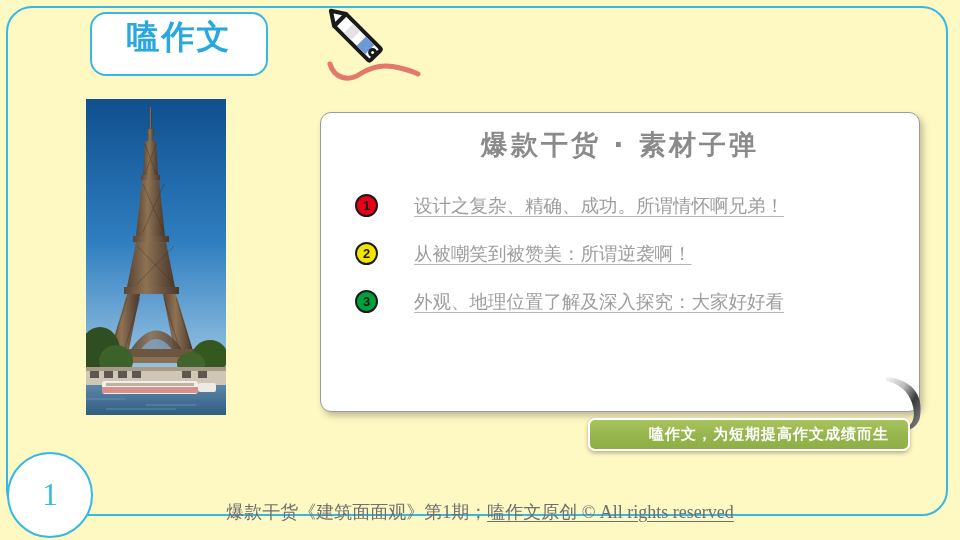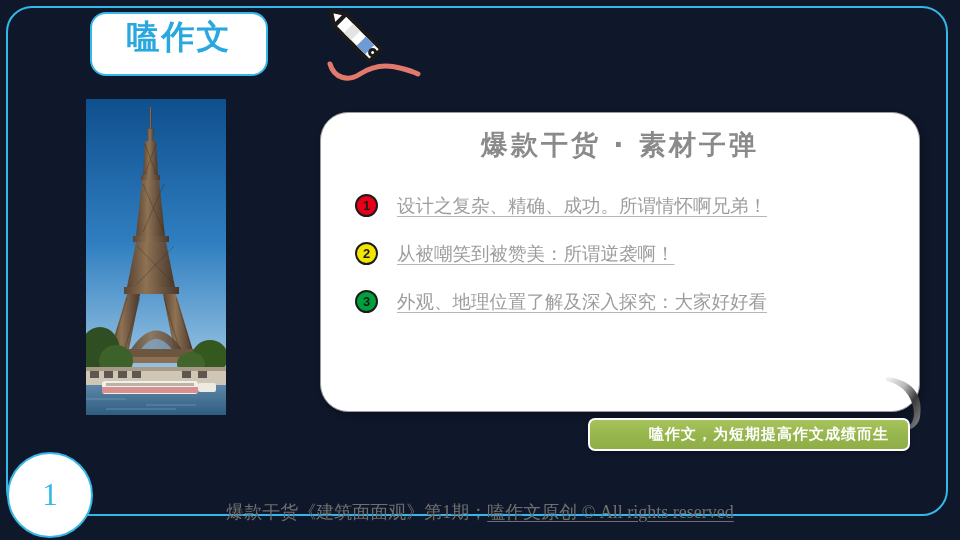"嗑作文" #slide { background: #0f172a -> #fef9c3 }
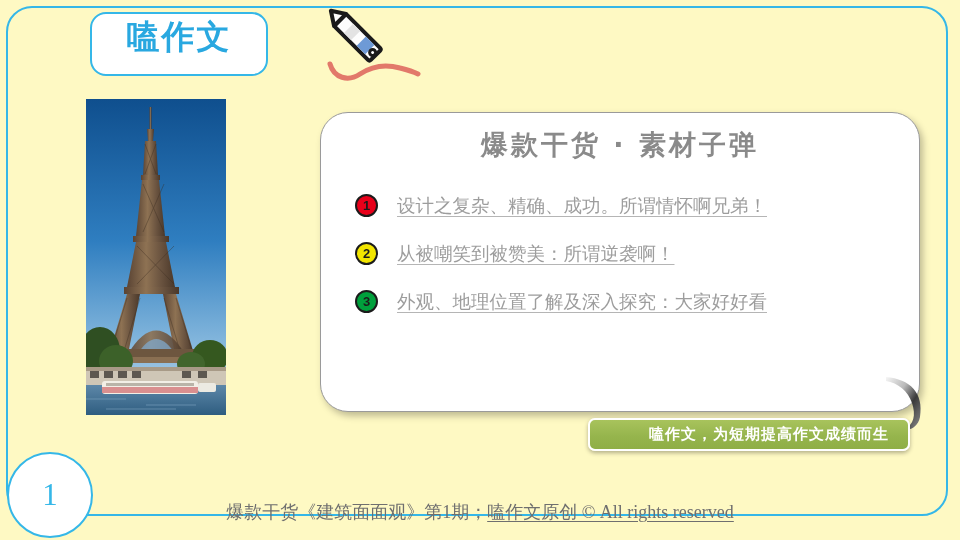"爆款干货 · 素材子弹" .card { border-radius: 28px -> 11px }
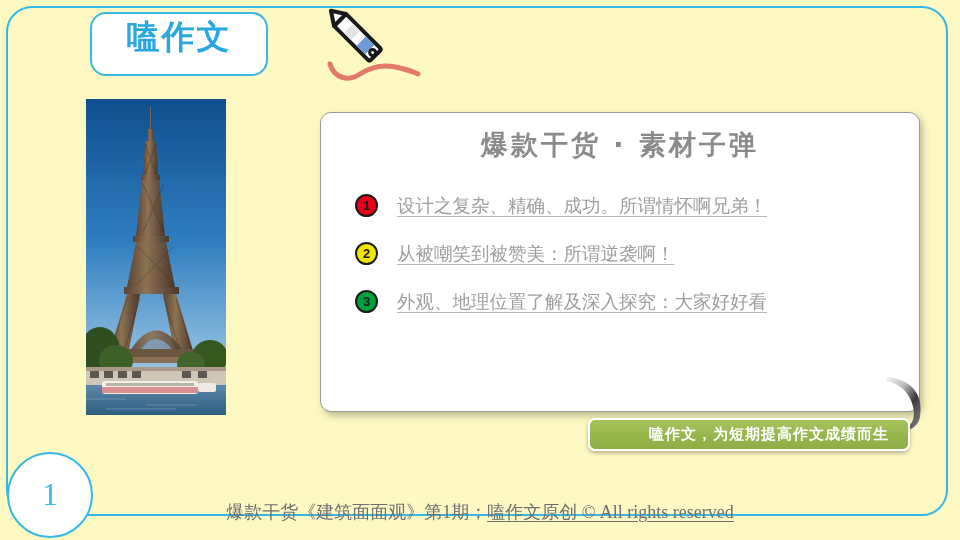"设计之复杂、精确、成功。所谓情怀啊兄弟！" .btext { margin-left: 19px -> 36px }
